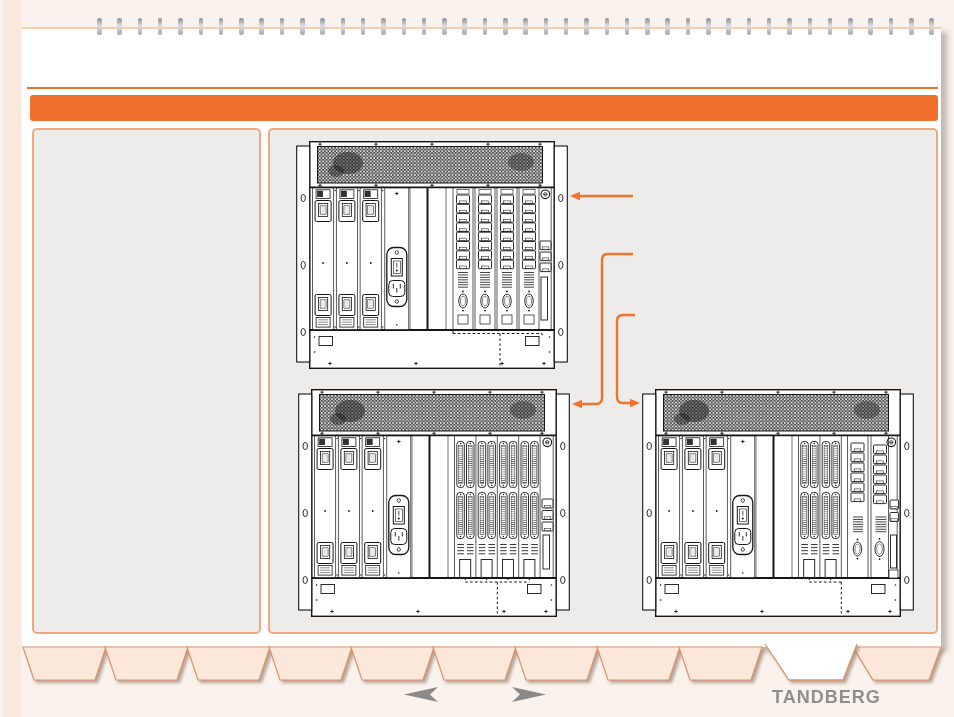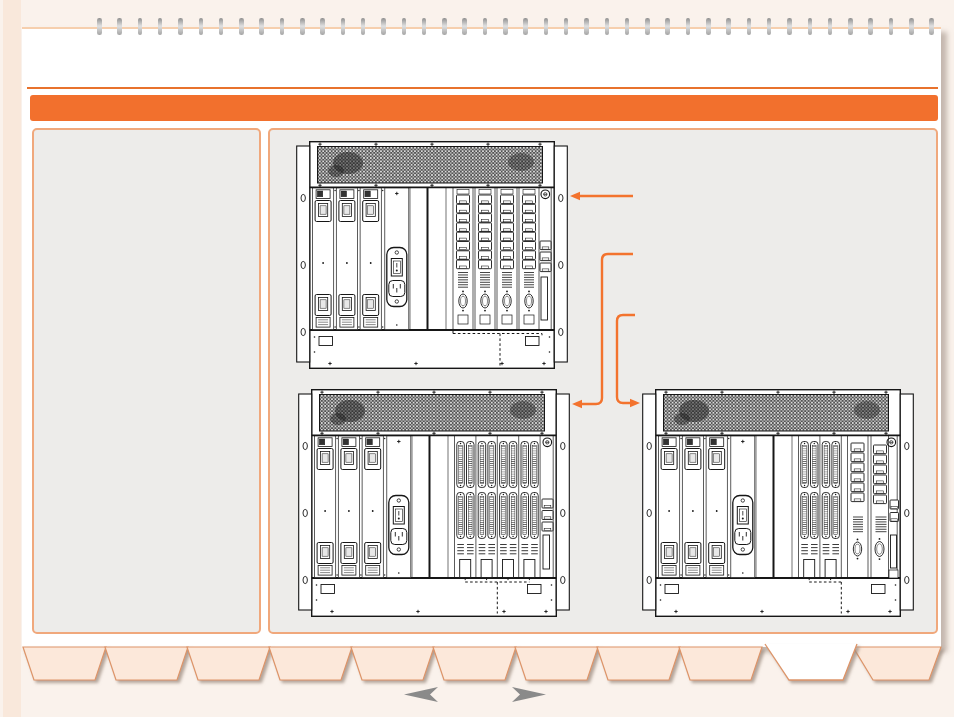"TANDBERG" div.abs { html: none -> <div>TANDBERG</div> }
